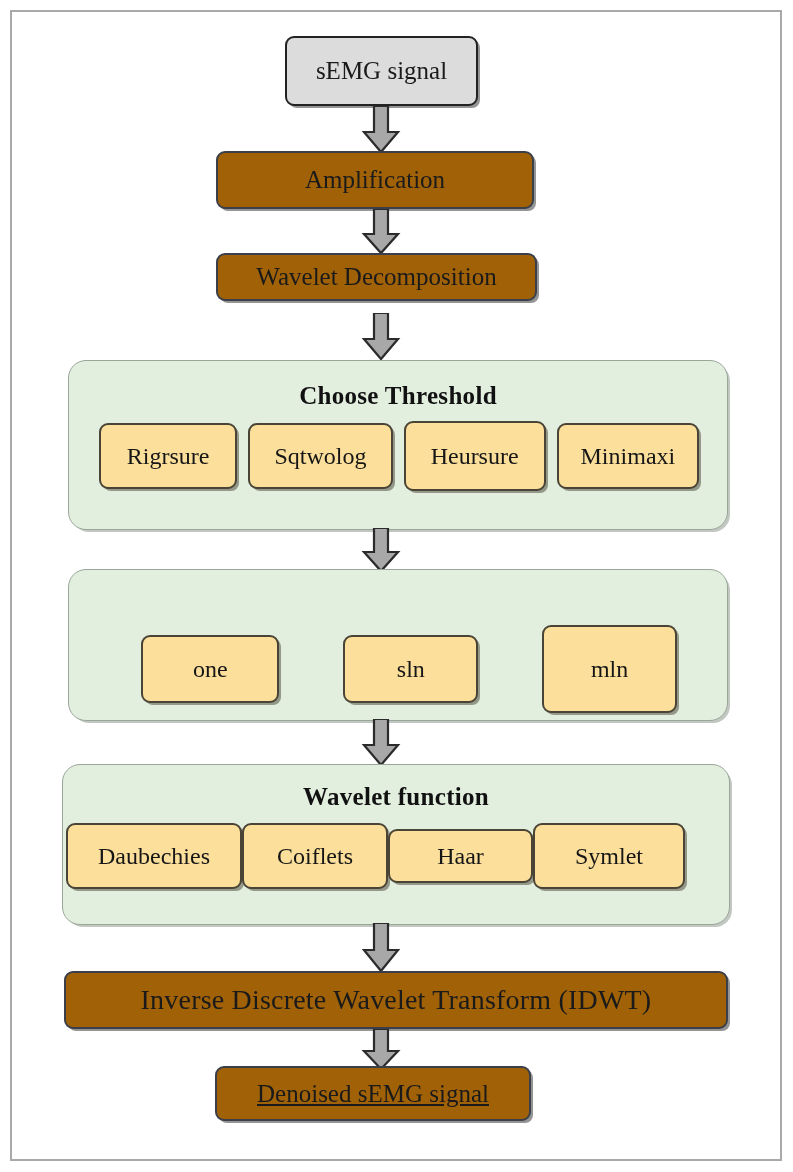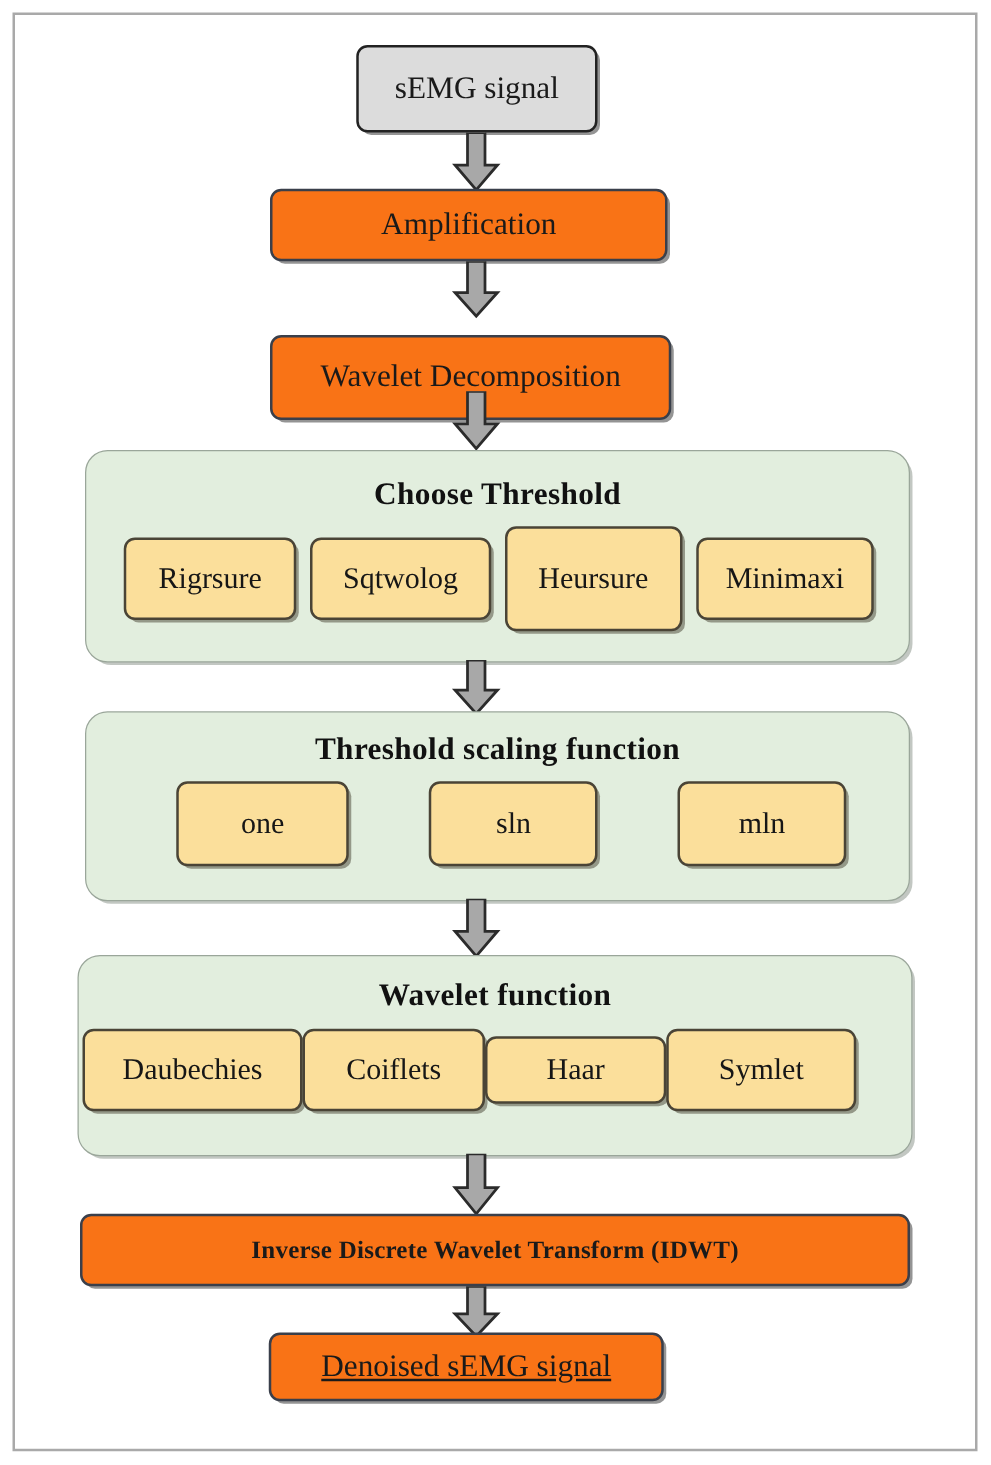"Amplification" .blue-box { background: #f97316 -> #a16207 }
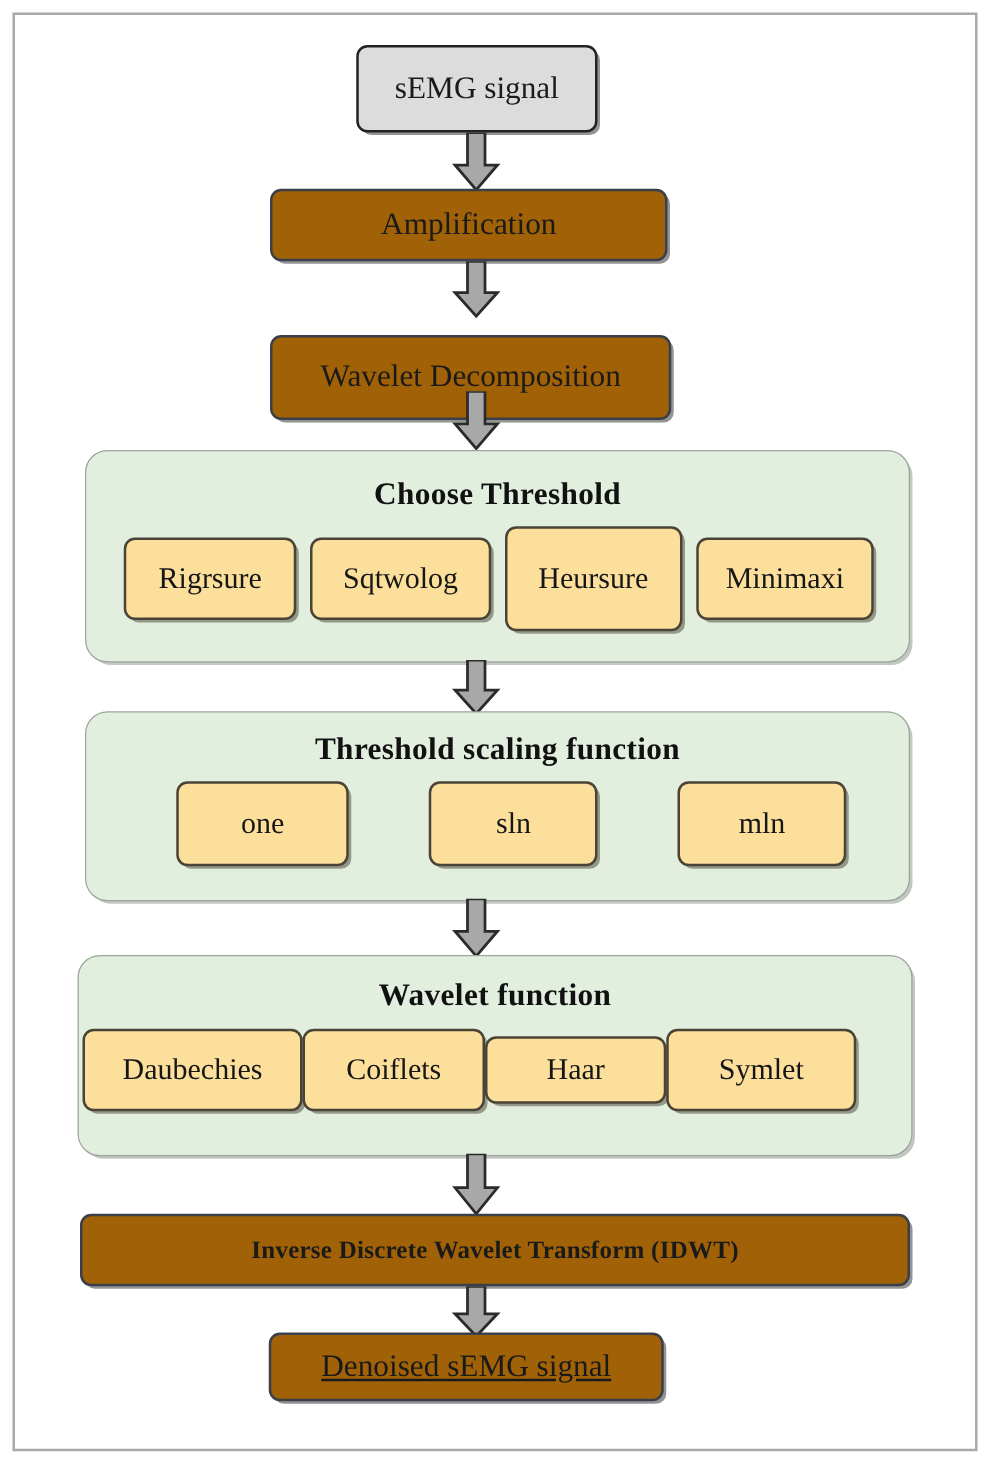"Wavelet Decomposition" div.node { height: 68px -> 48px; top: 268px -> 253px }
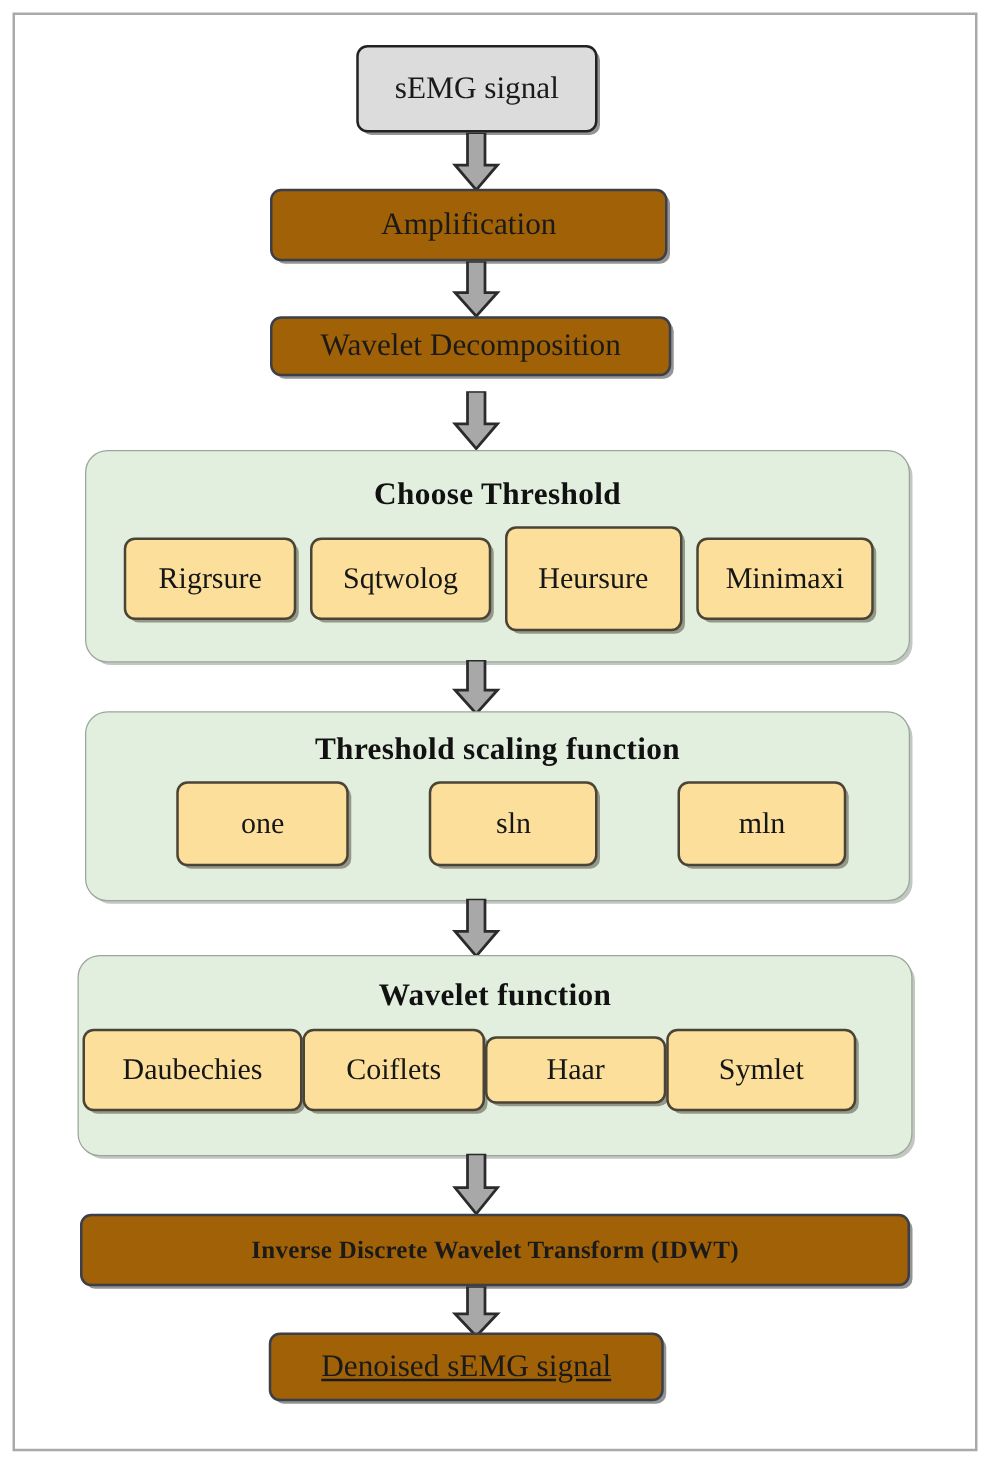"Heursure" div.chip { height: 84px -> 70px }
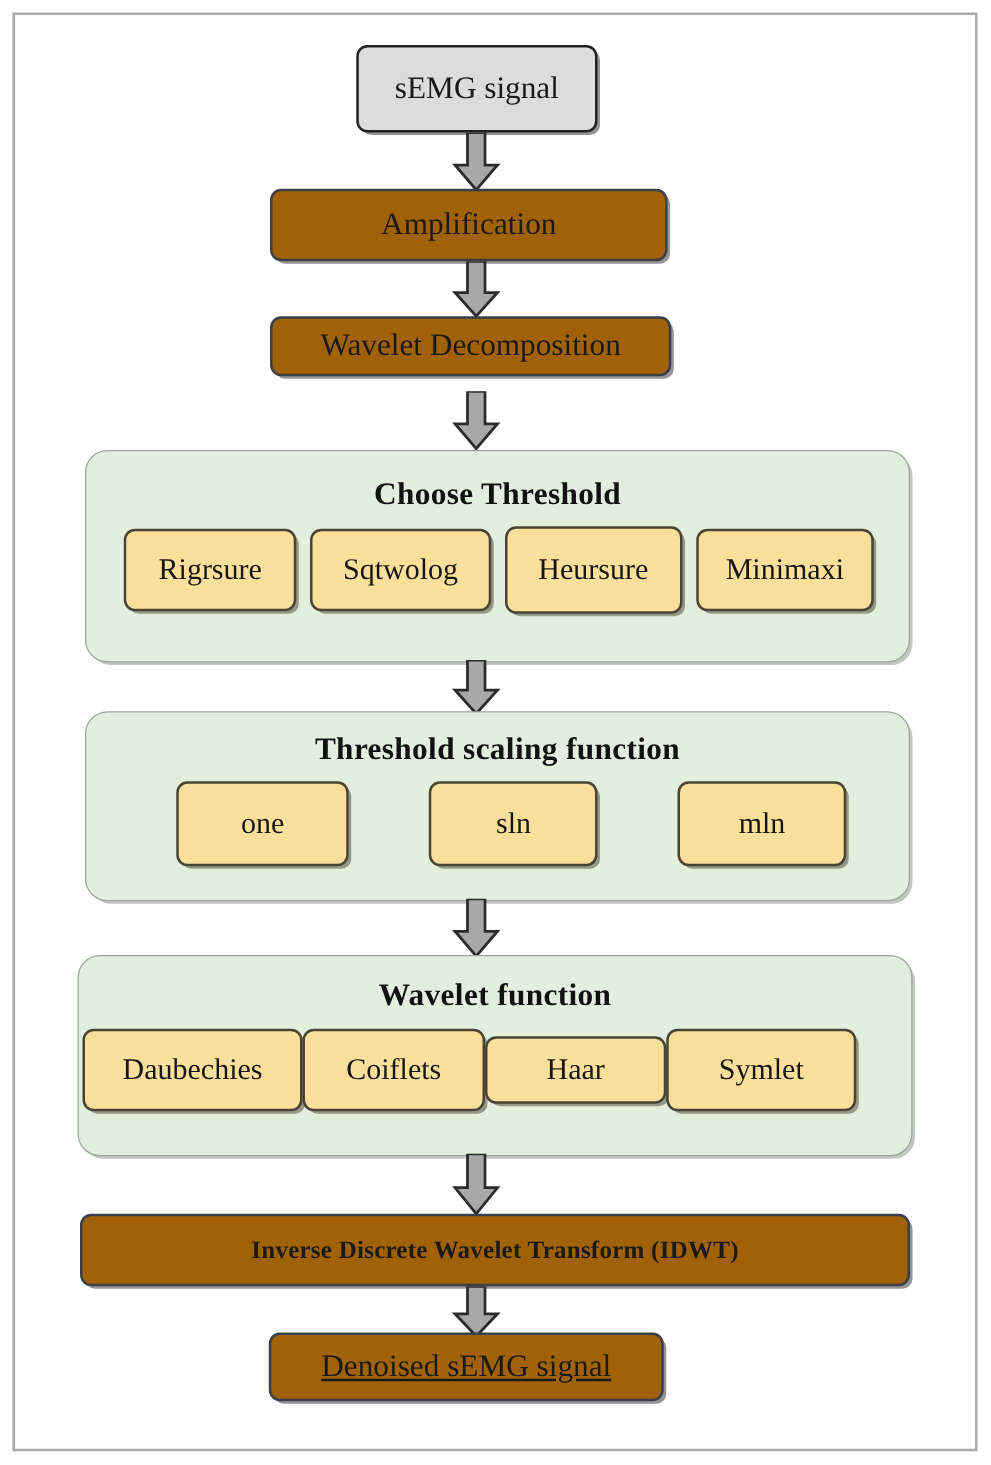"Threshold scaling function" div.group-title { html: <div>Threshold scaling function</div> -> none }
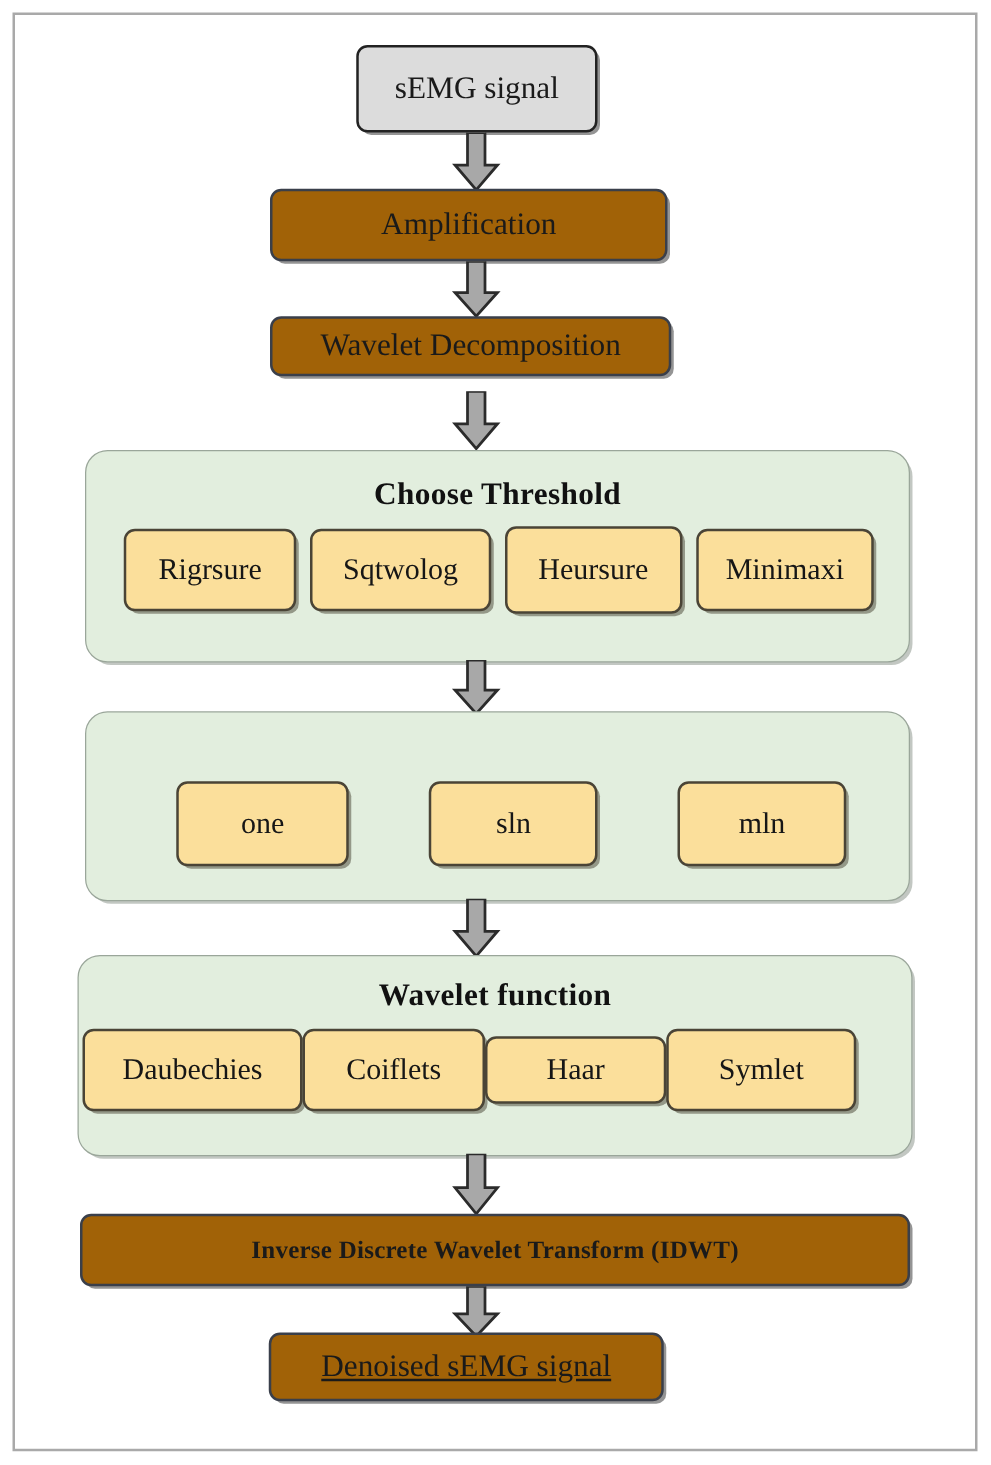"mln" div.chip { height: 68px -> 88px }
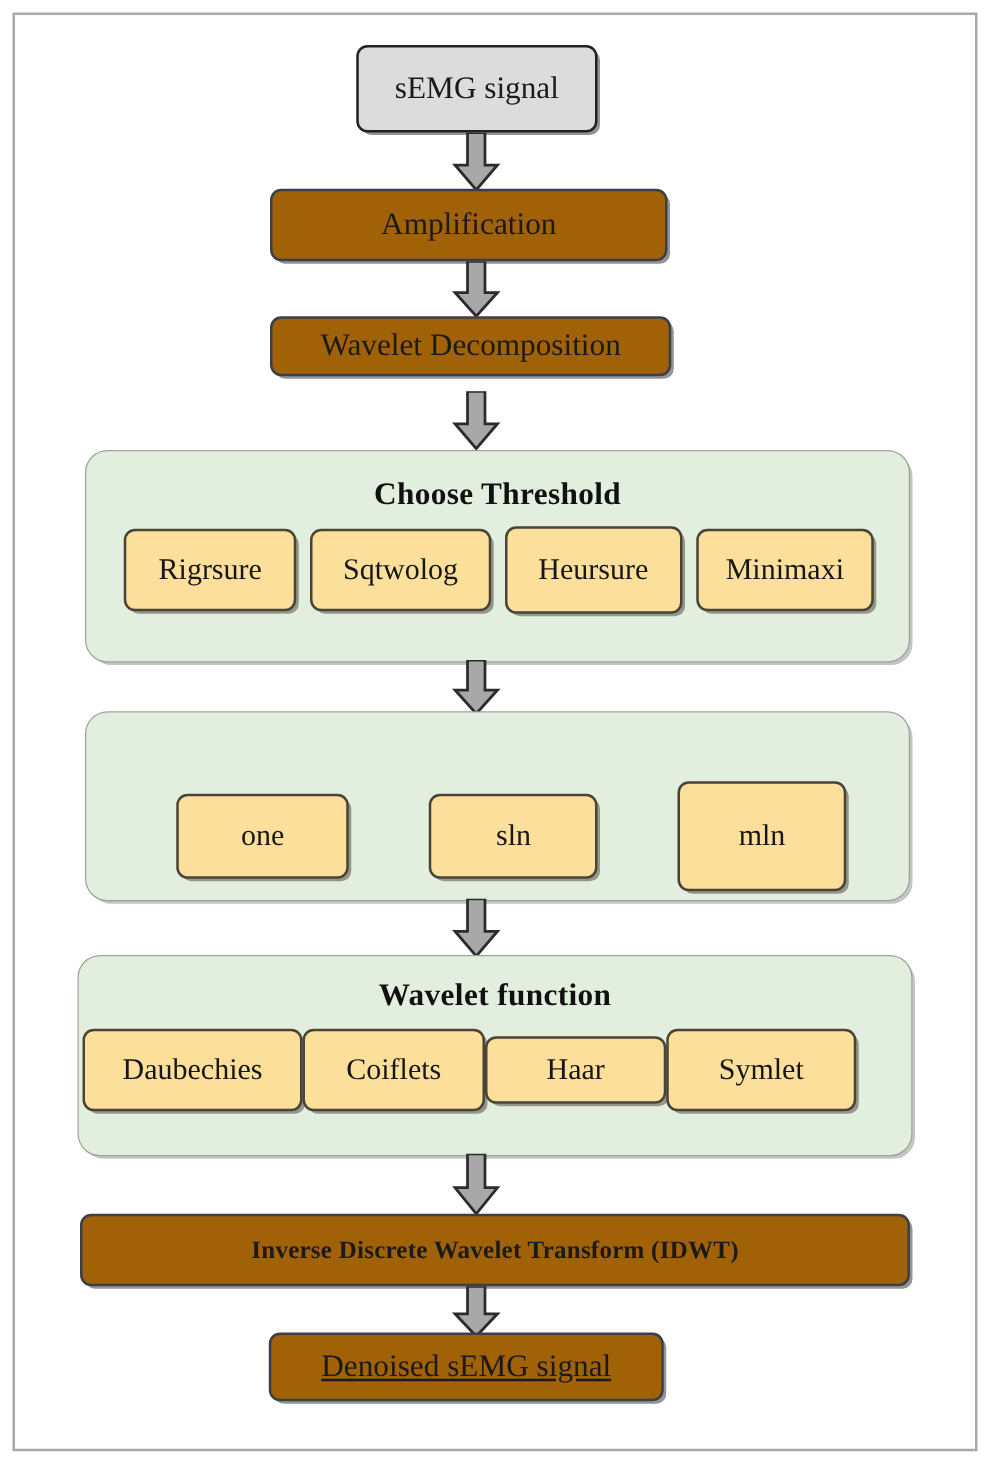"Inverse Discrete Wavelet Transform" .blue-box.bold { font-size: 20px -> 28px; font-weight: bold -> normal }
